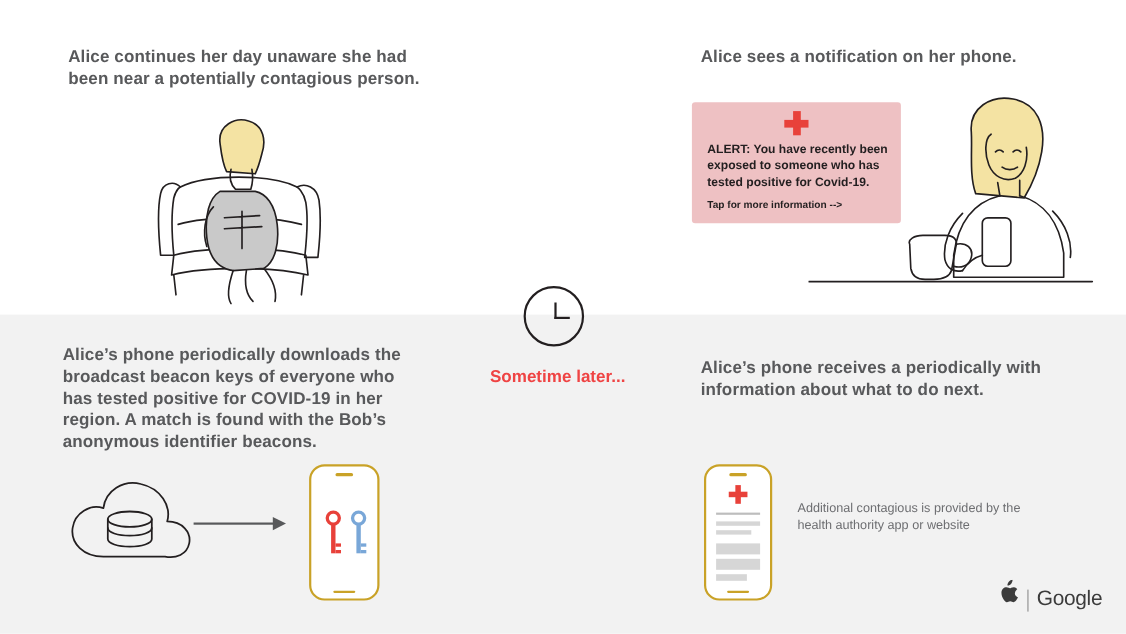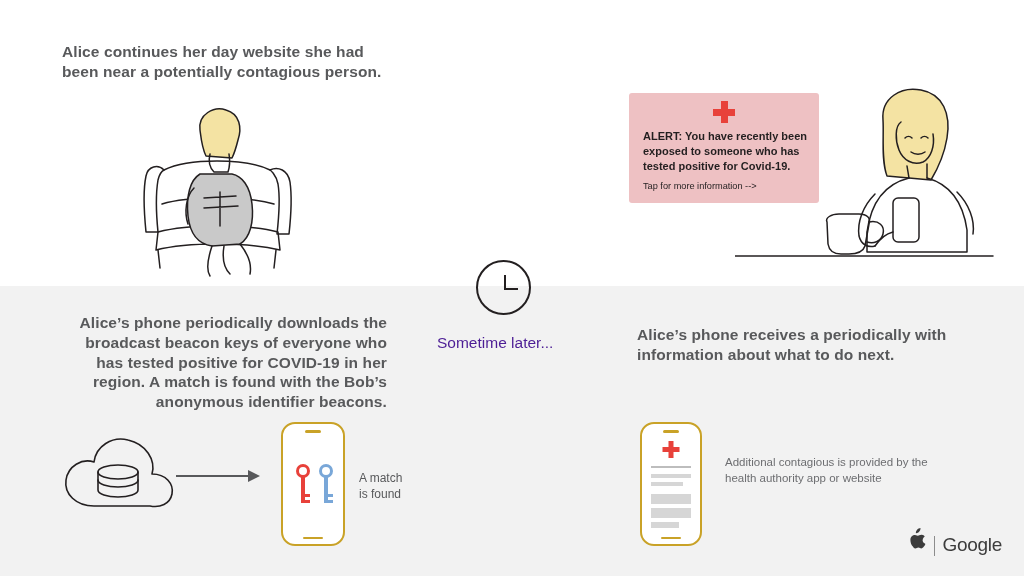"Alice continues her day website" div.headline { text: website -> unaware }
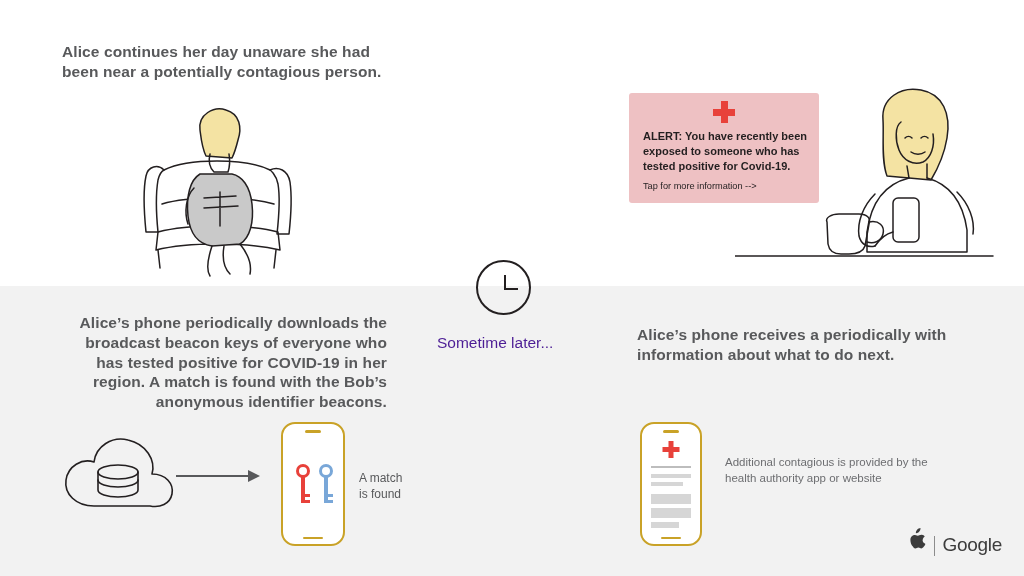"Alice sees a notification on" div.headline { html: none -> <div>Alice sees a notification on her phone.</div> }
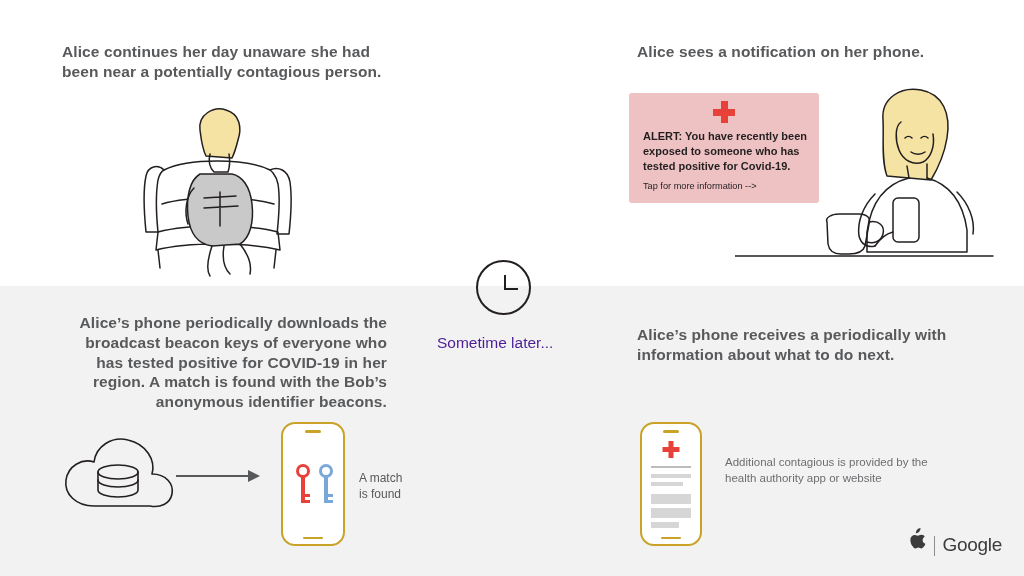"Tap for more information -->" .alert-tap { font-weight: normal -> bold }
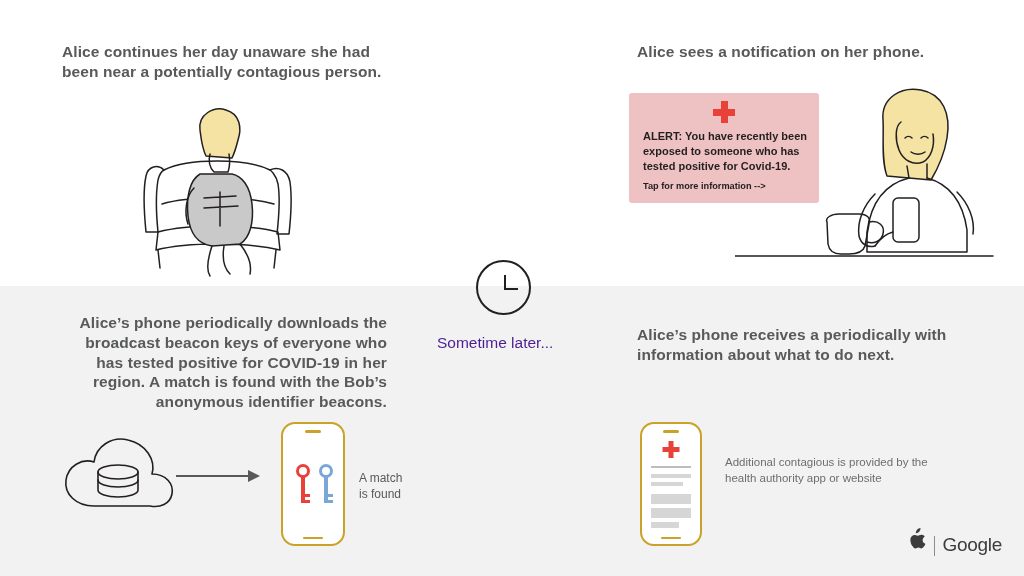"Alice’s phone periodically downloads the" #hl-bot-left { text-align: right -> none }
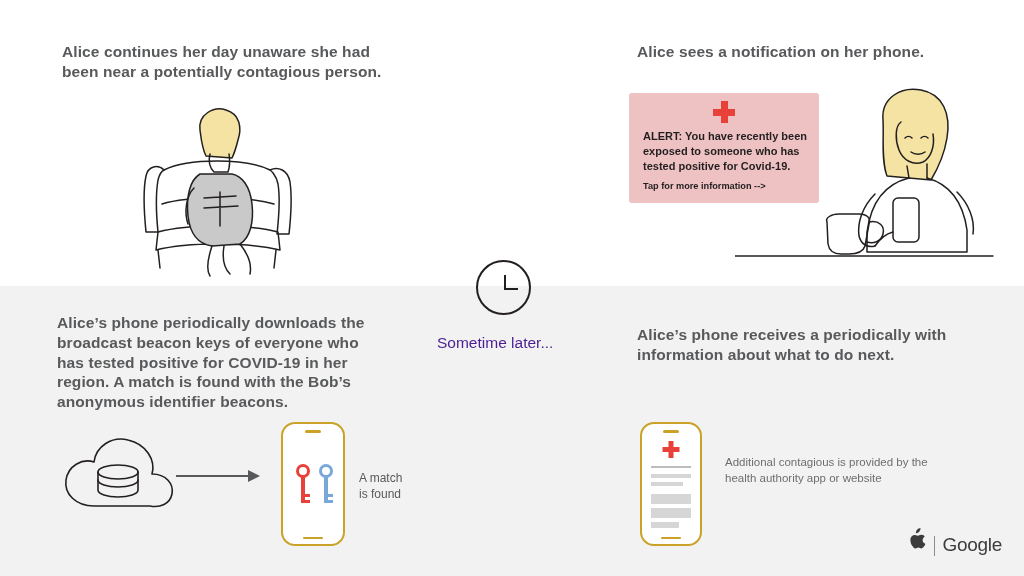"Sometime later..." #sometime-later { color: #4c1d95 -> #ef4444; font-weight: normal -> bold; text-align: none -> center }
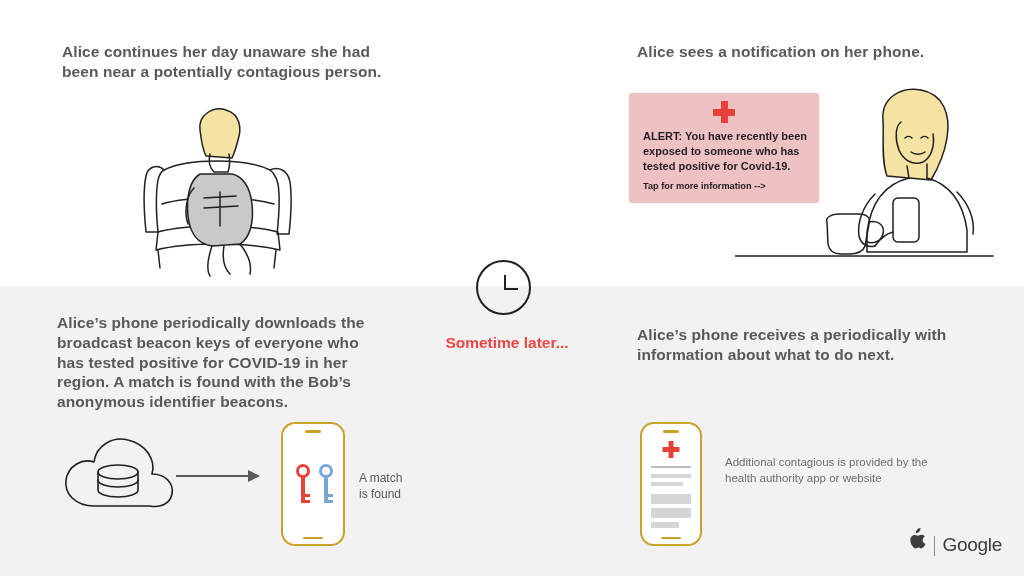"A match" div.caption { html: <div>A match is found</div> -> none }
